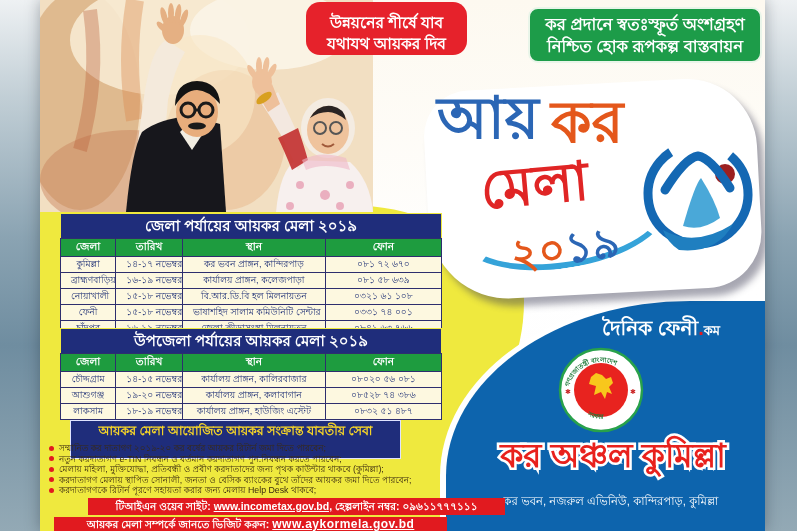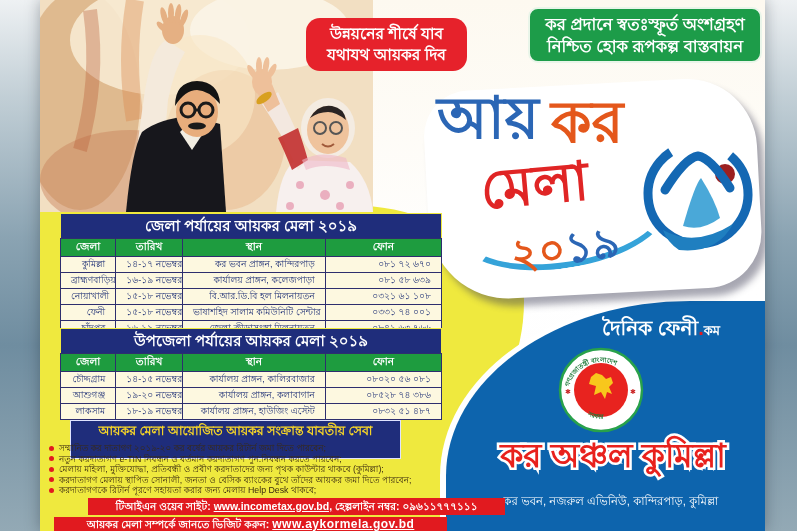"উন্নয়নের শীর্ষে যাব" .badge-red { justify-content: none -> flex-end; top: 18px -> 2px }
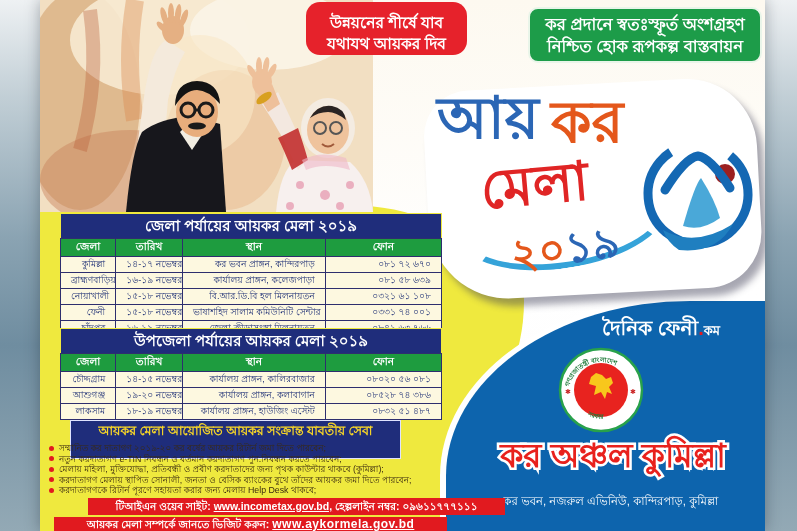"কুমিল্লা" table.fair td { text-align: right -> center }
